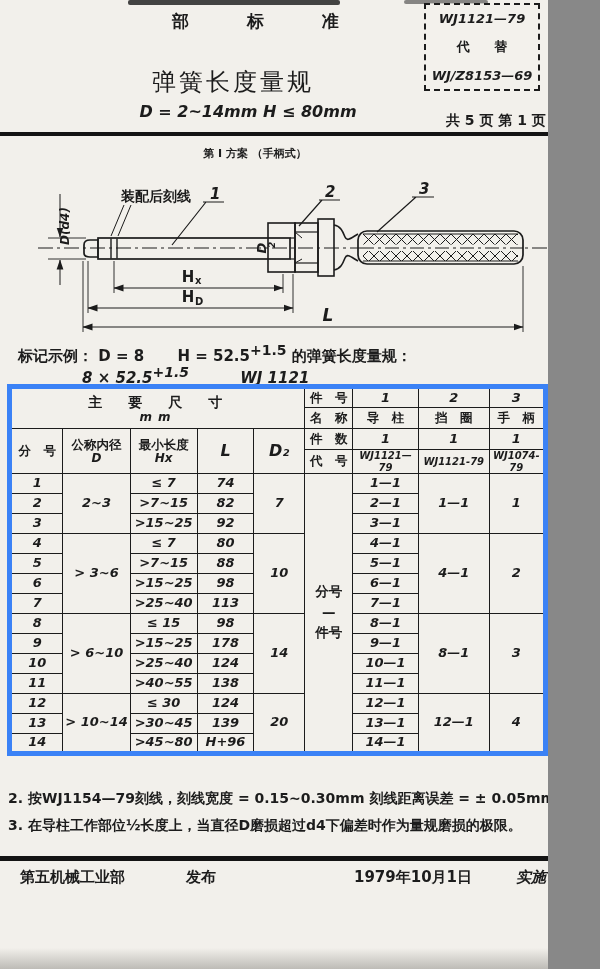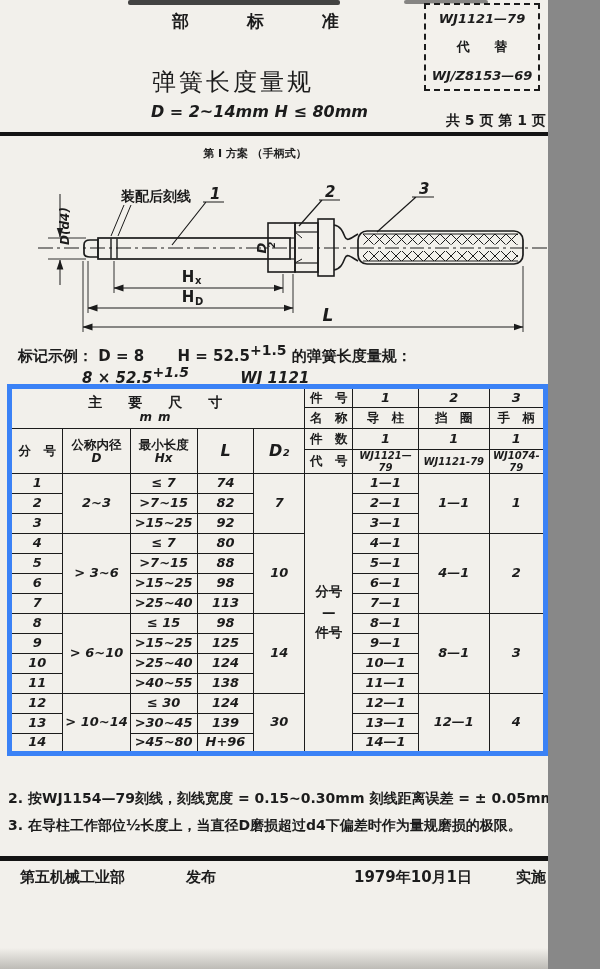"D = 2~14mm H ≤" .spec-line { text-align: right -> center }
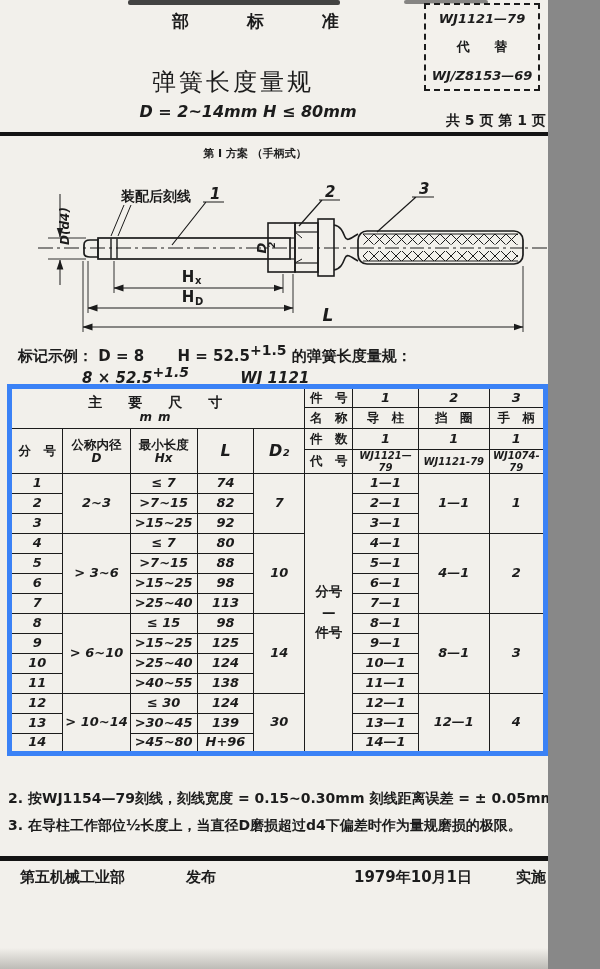"125" td.num { text: 125 -> 178 }
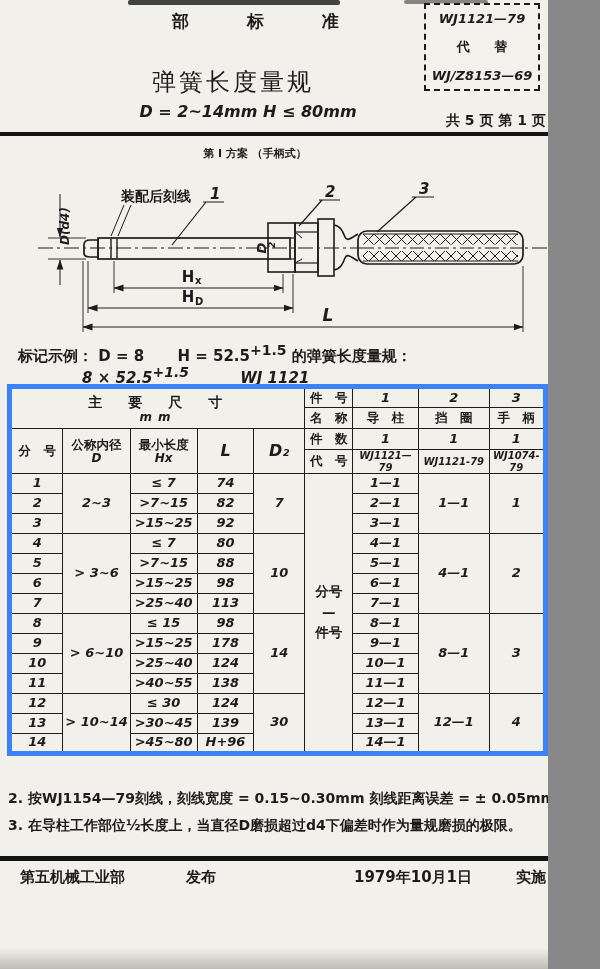"30" td.num { text: 30 -> 20 }
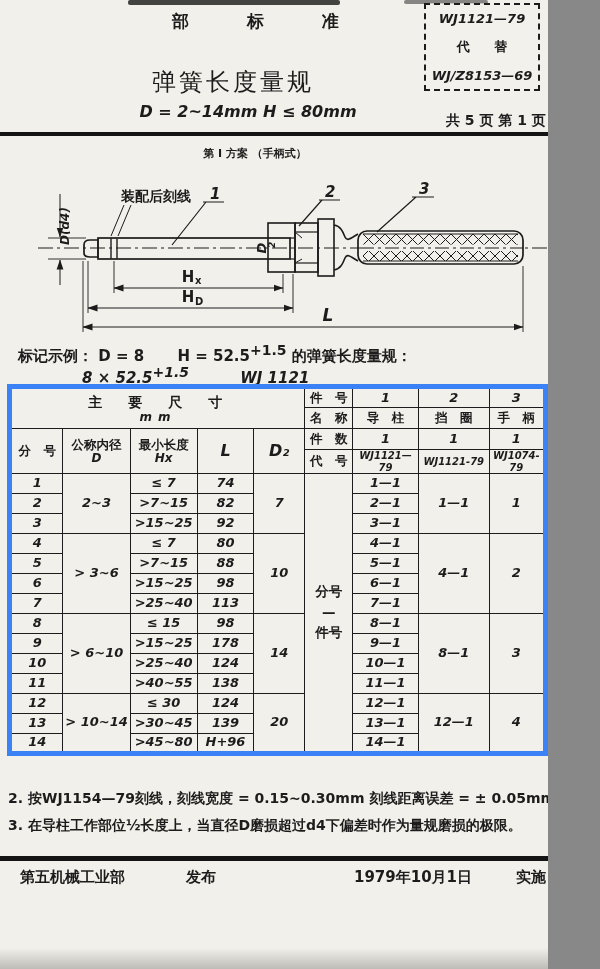"实施" .f-impl { font-style: none -> italic }
